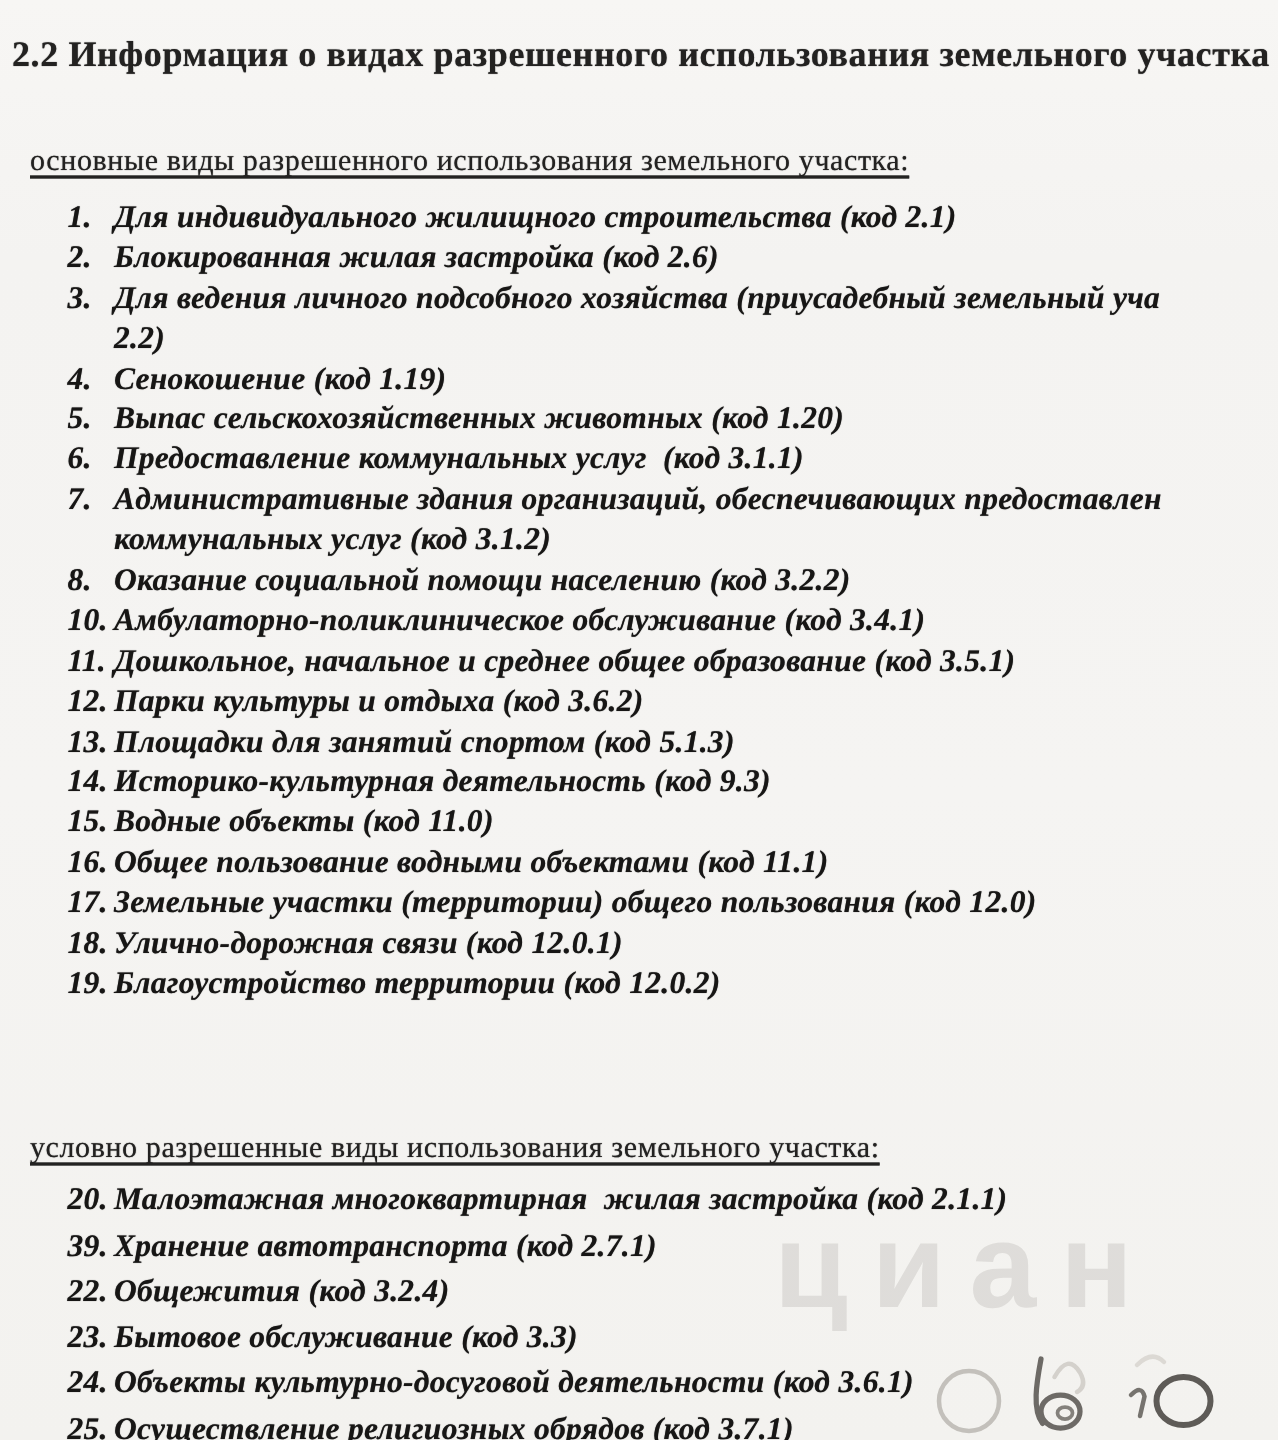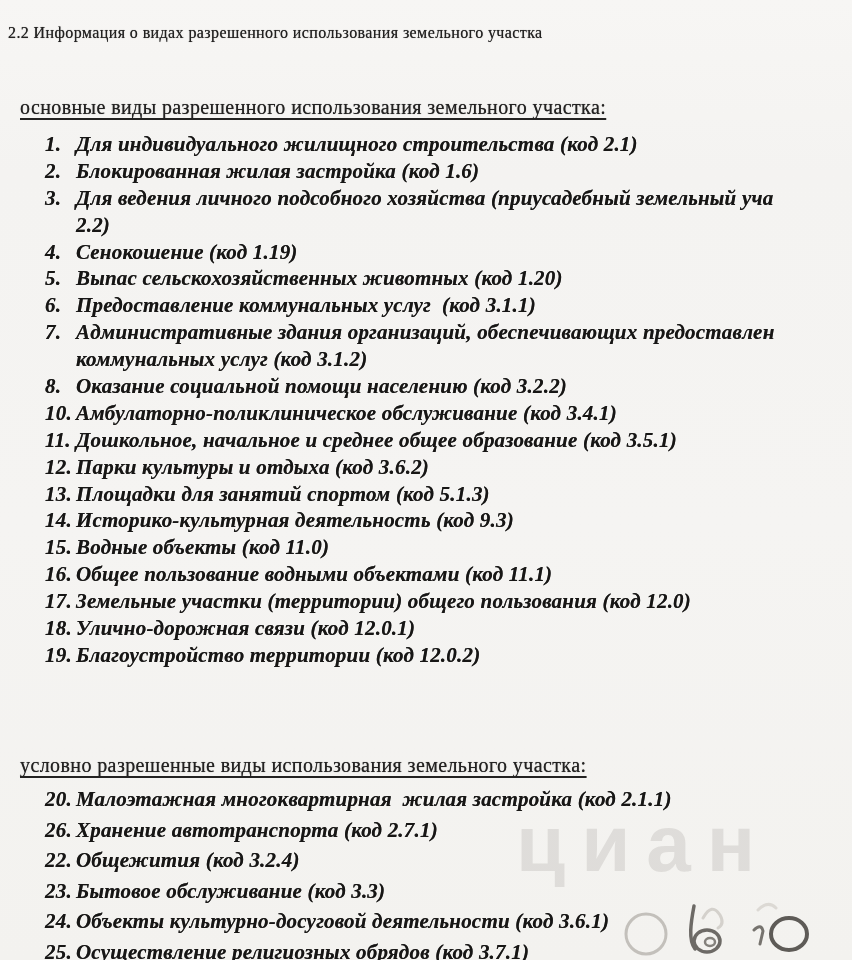"2.2 Информация о видах разрешенного" .title { font-size: 16px -> 24px; font-weight: 400 -> 700 }
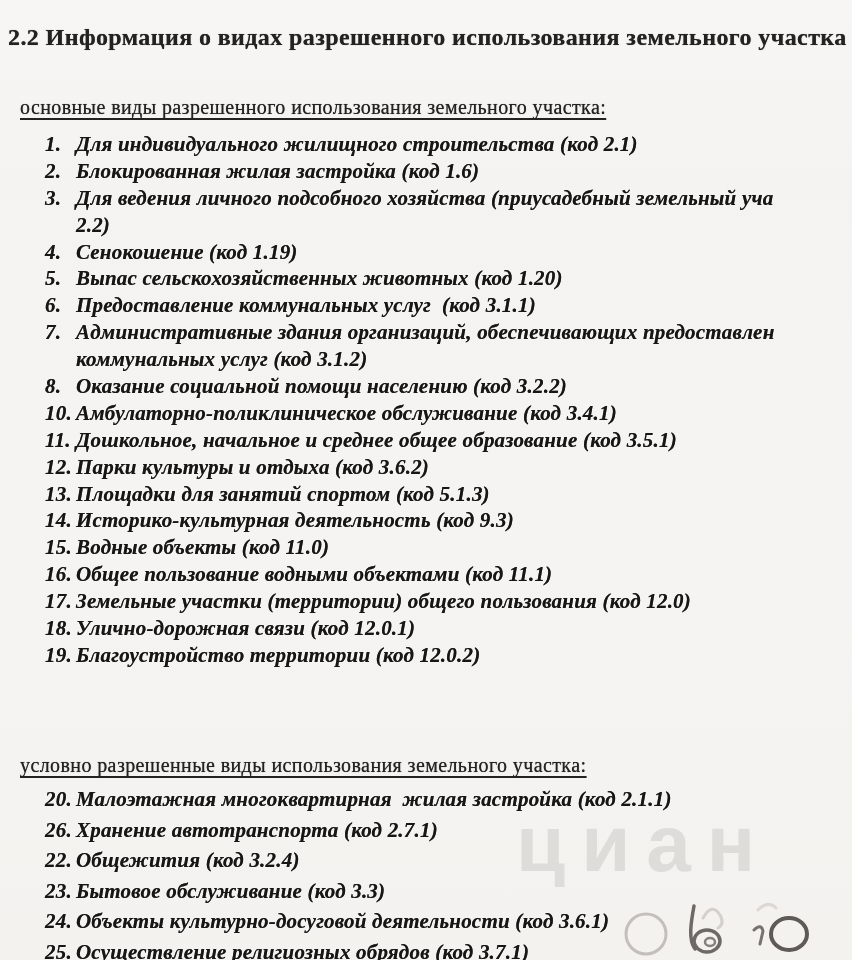"Блокированная жилая застройка (код 1.6)" span.txt { text: 1.6 -> 2.6 }
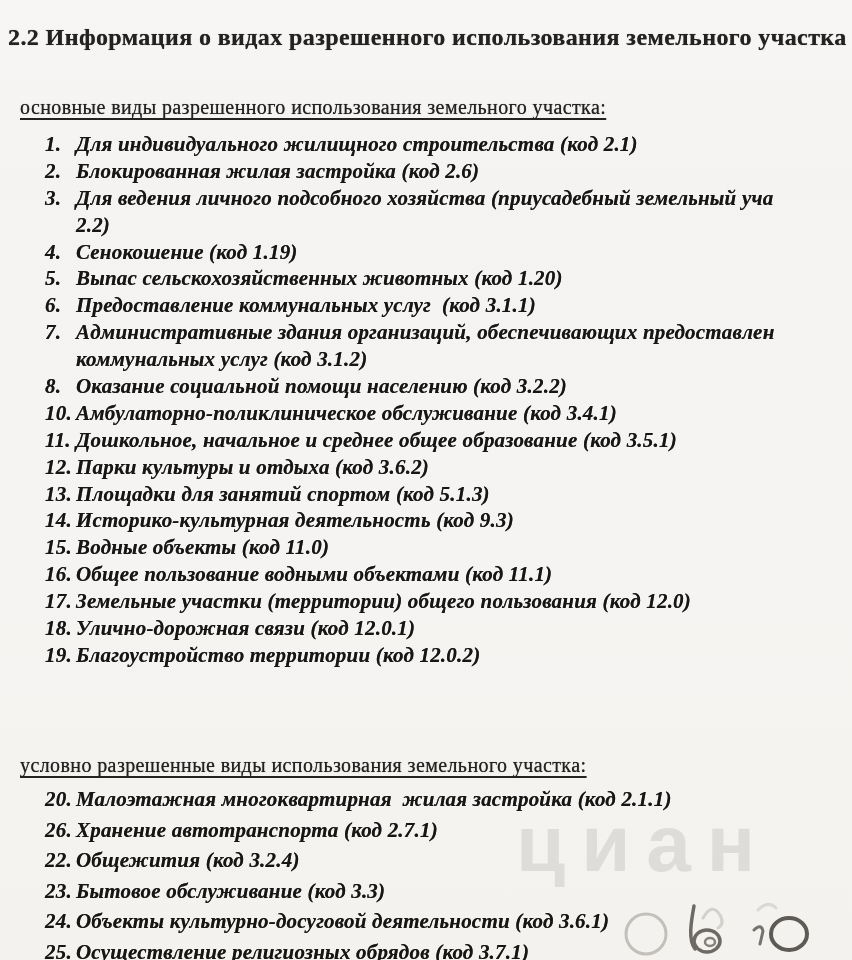"26." span.num { text: 26 -> 39 }
